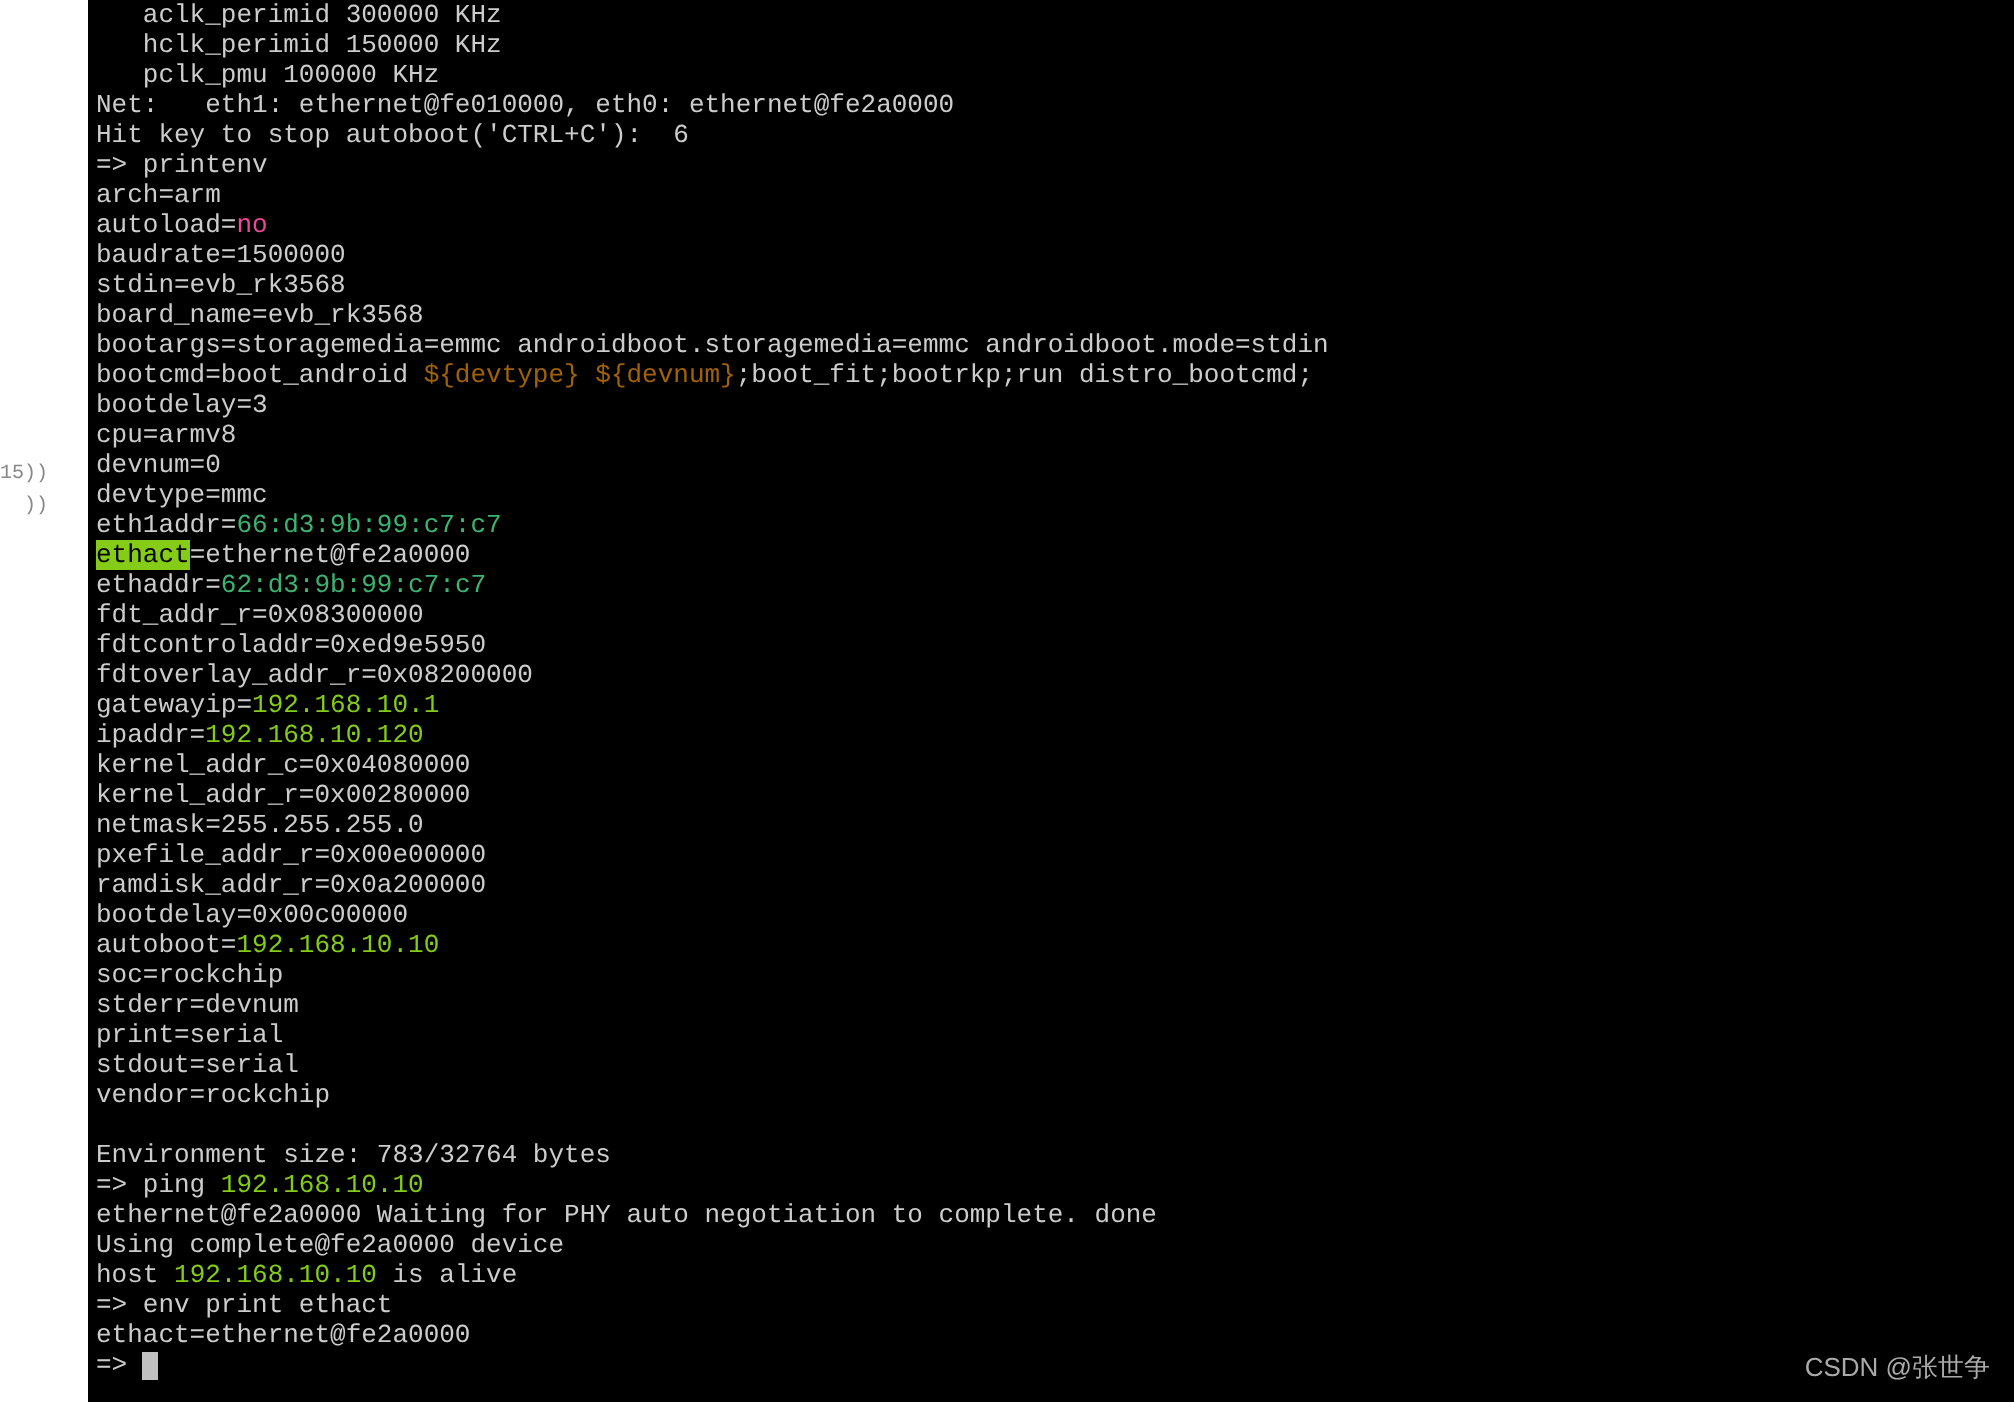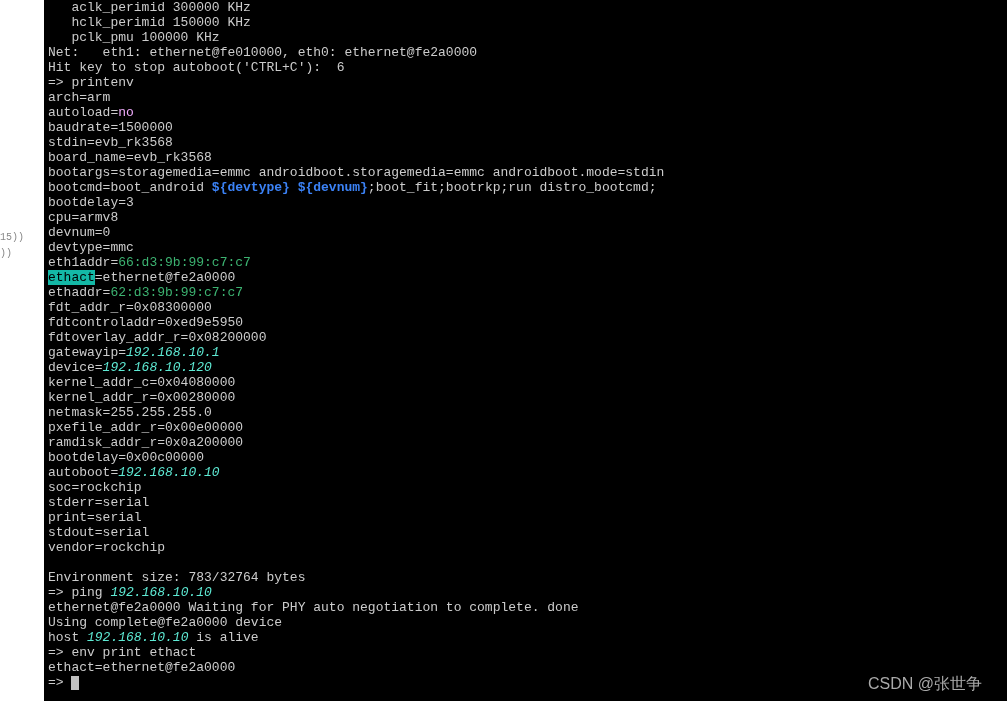"no" .orange { color: #f0abfc -> #ec4899 }
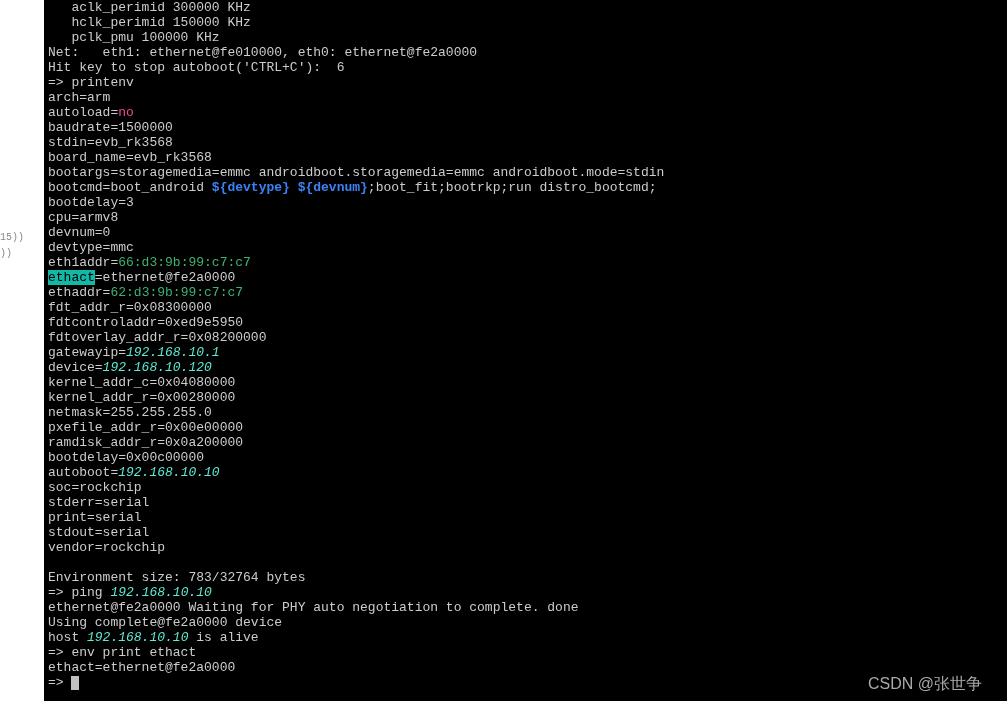"${devtype} ${devnum}" .teal-bold { color: #3b82f6 -> #a16207; font-weight: bold -> normal }
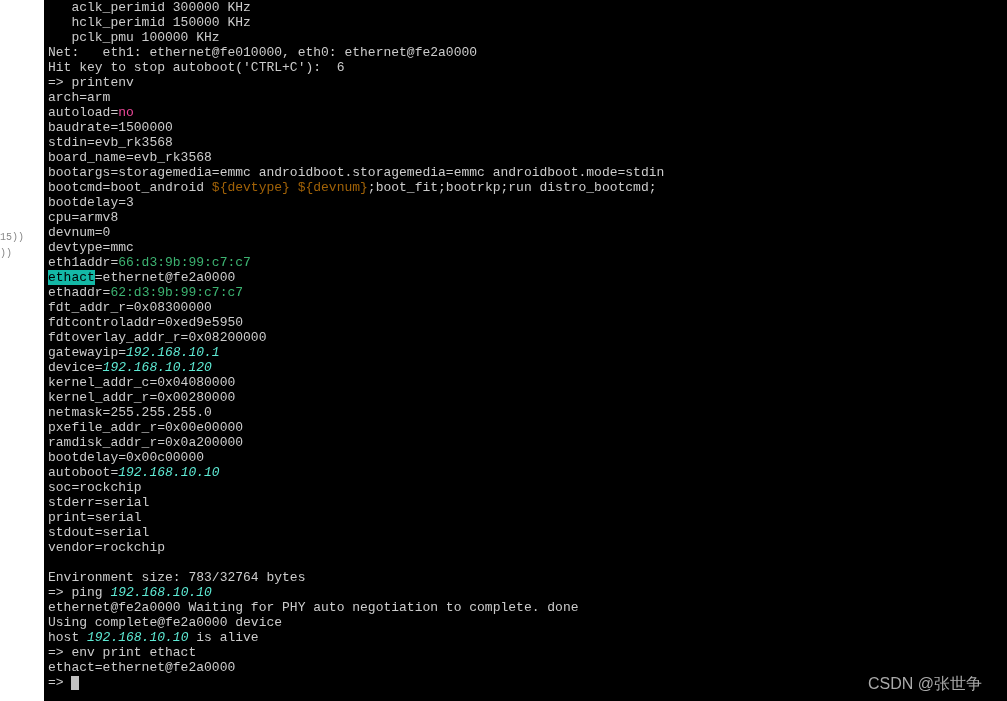"15))" .sidebar { text-align: left -> right }
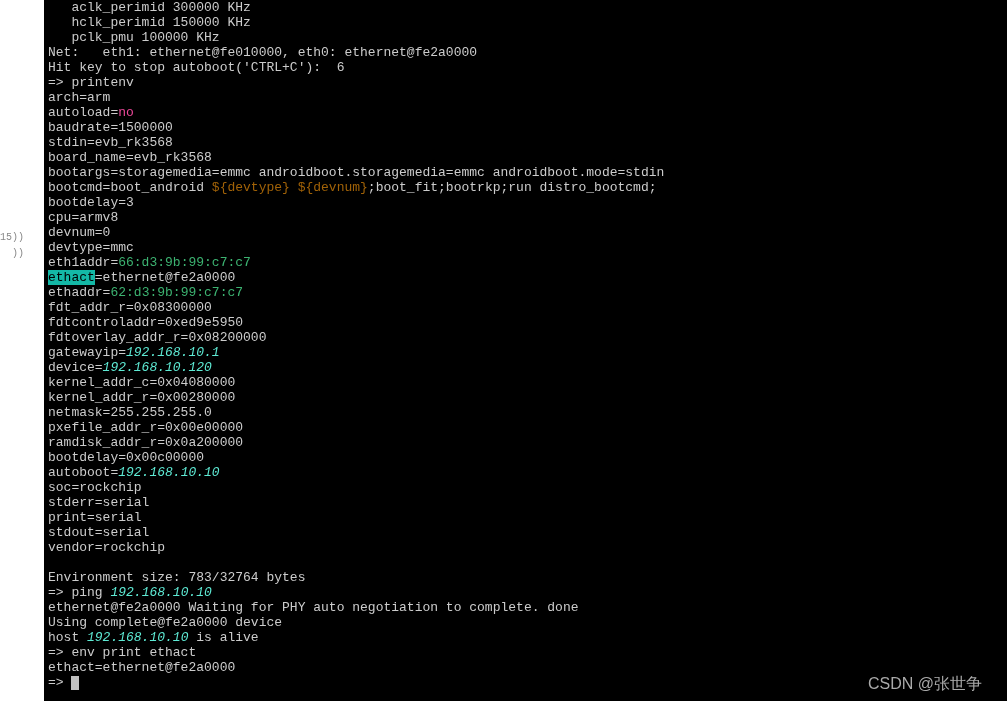"ethact" .highlight { background: #14b8a6 -> #84cc16 }
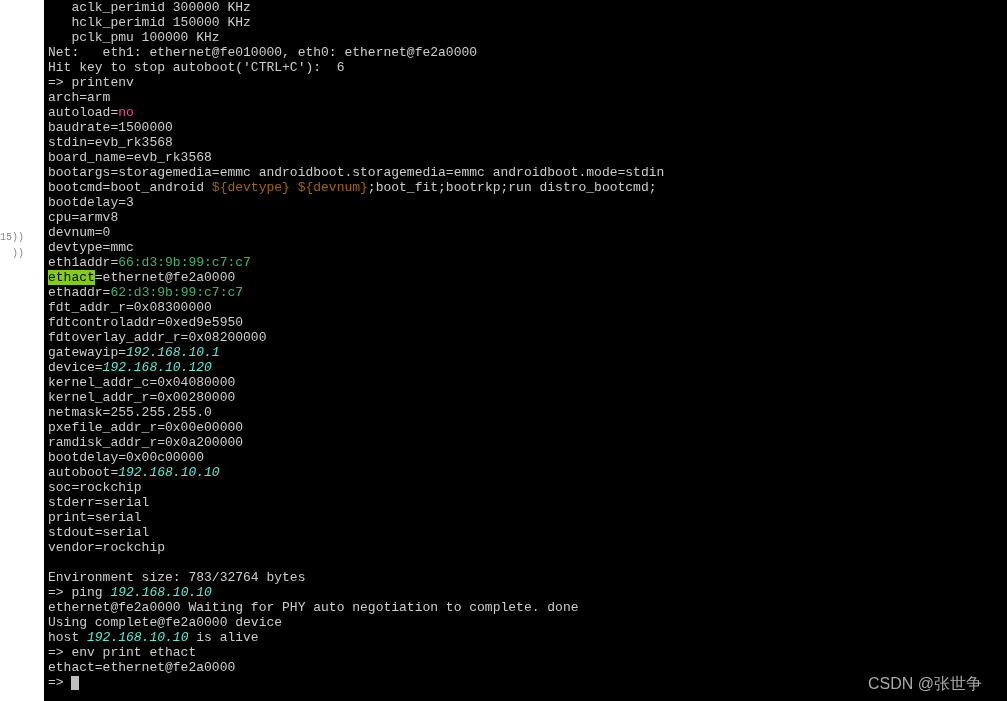"192.168.10.1" .deepsky { color: #5eead4 -> #84cc16; font-style: italic -> none }
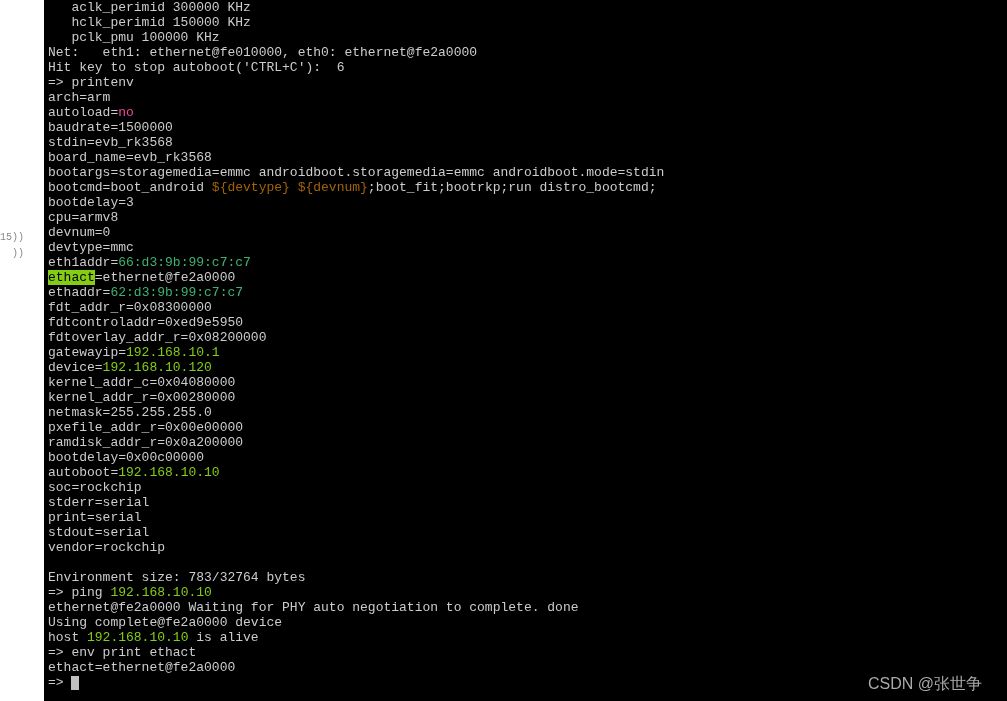"device=" span { text: device -> ipaddr }
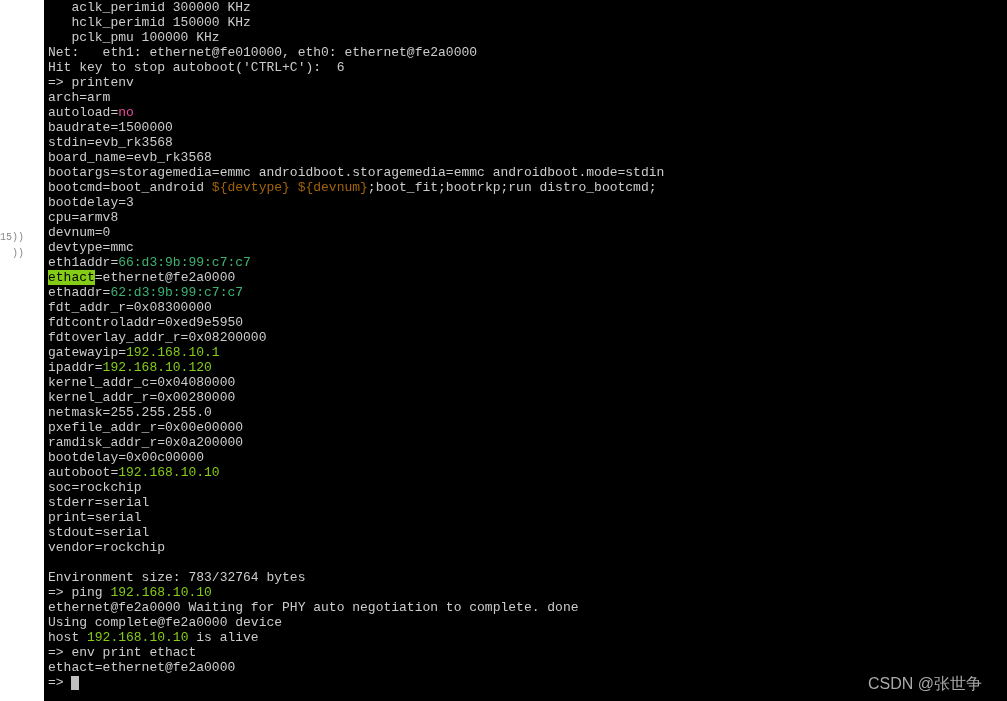"stderr=serial" span { text: serial -> devnum }
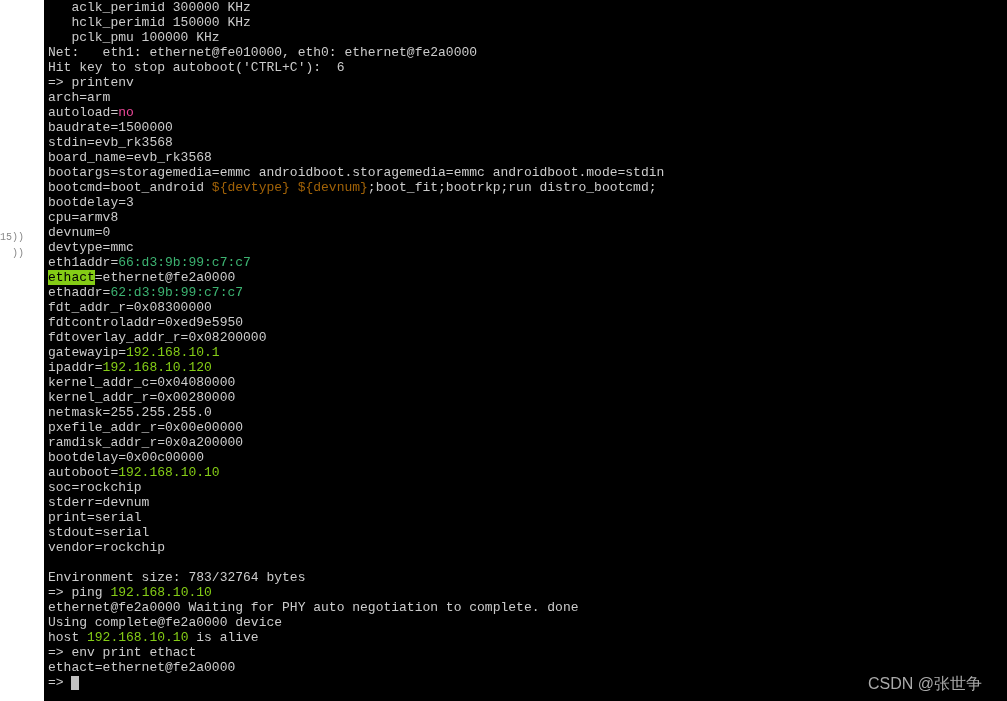"CSDN @张世争" .watermark { font-size: 16px -> 13px; right: 25px -> 12px }
